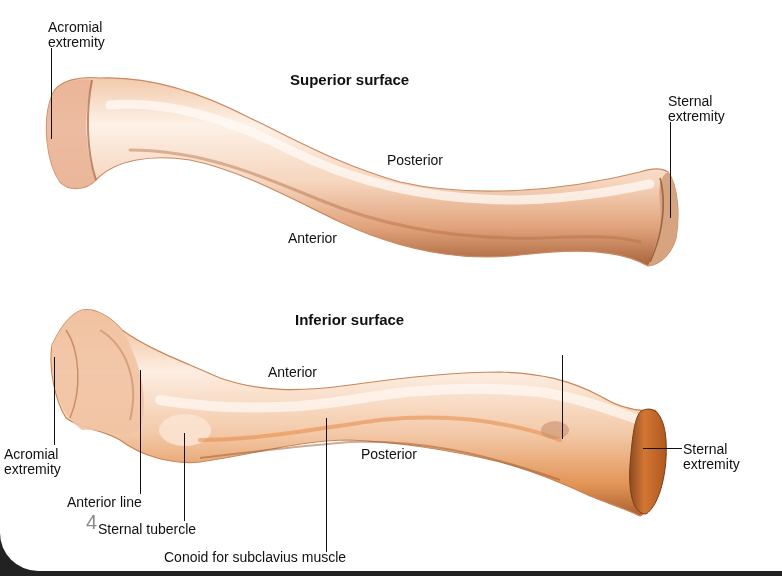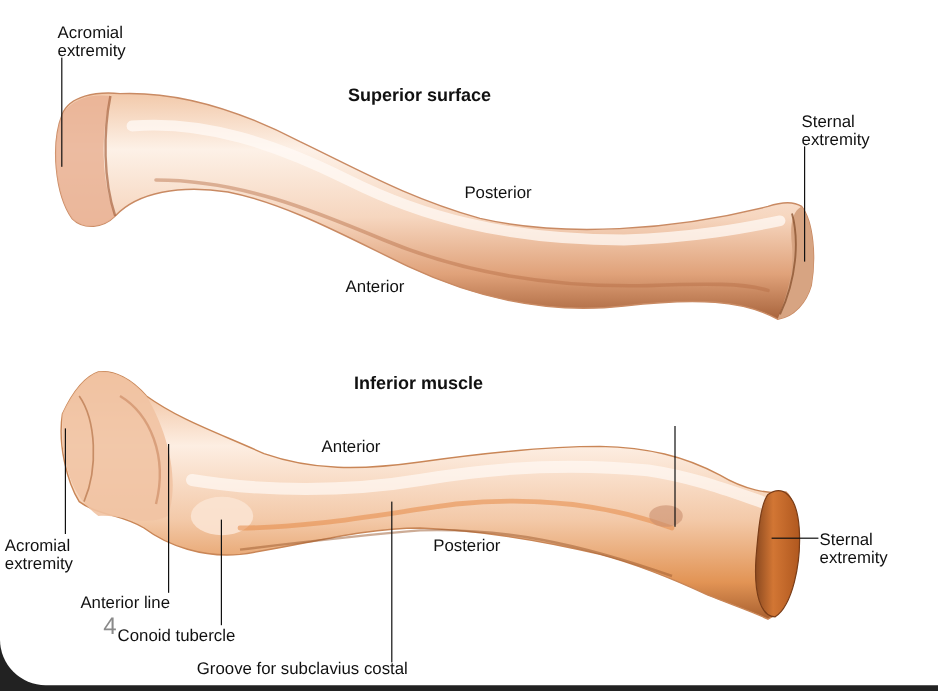"Inferior muscle" div.title { text: muscle -> surface }
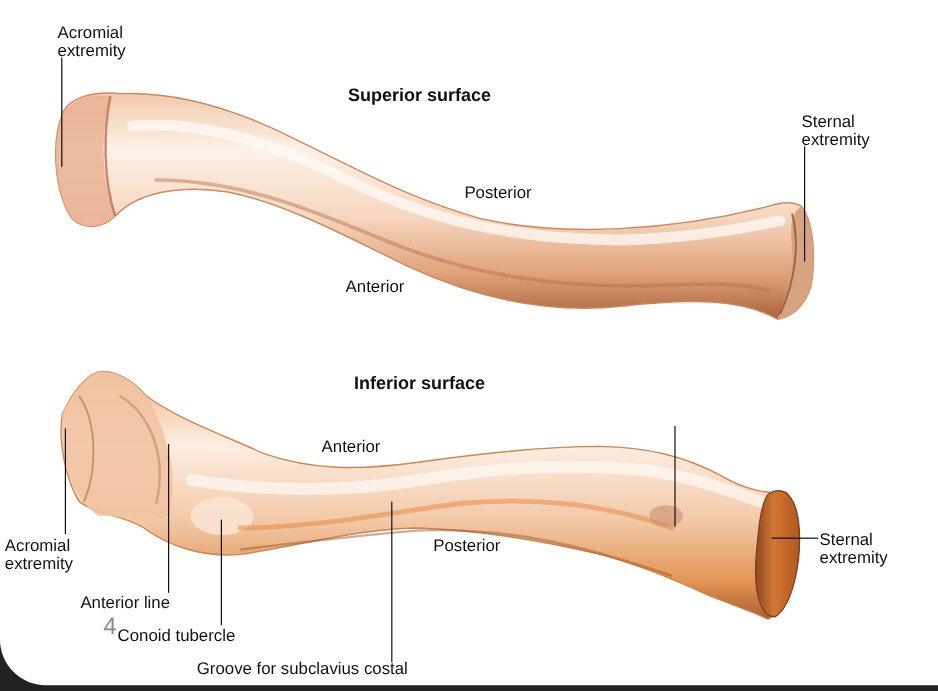"Conoid tubercle" div.lbl { text: Conoid -> Sternal }
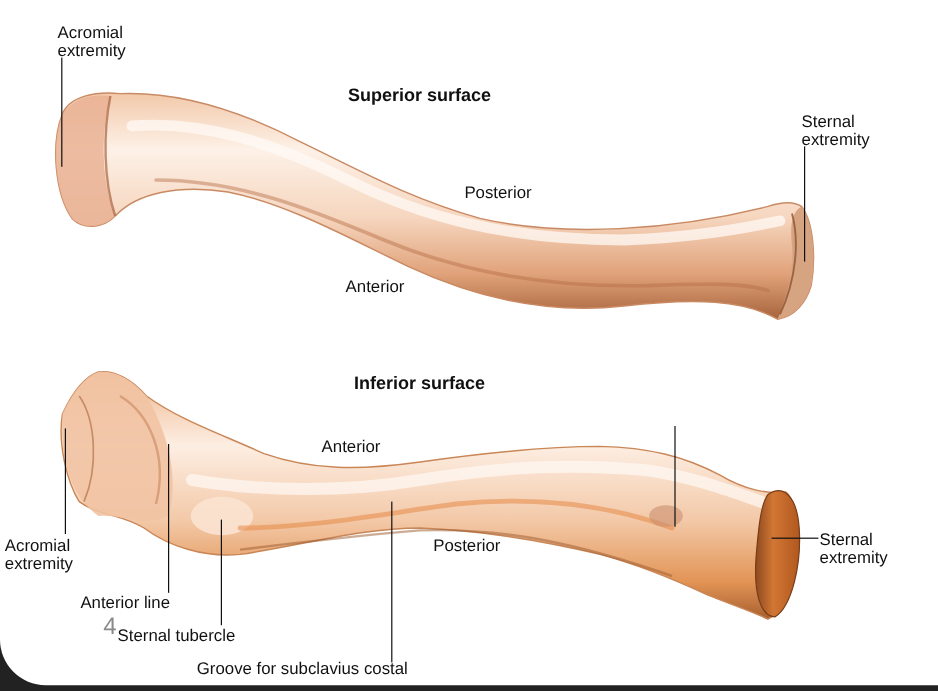"Groove for subclavius costal" div.lbl { text: Groove for subclavius costal -> Conoid for subclavius muscle }
